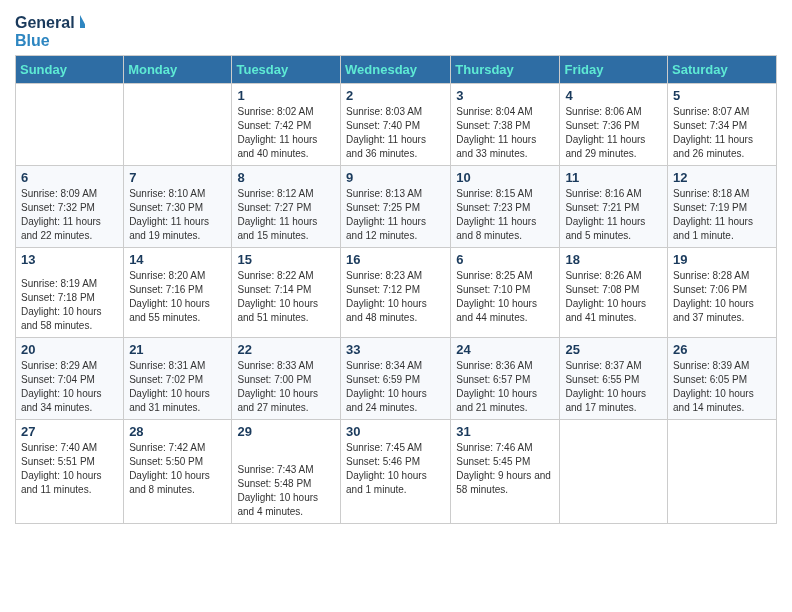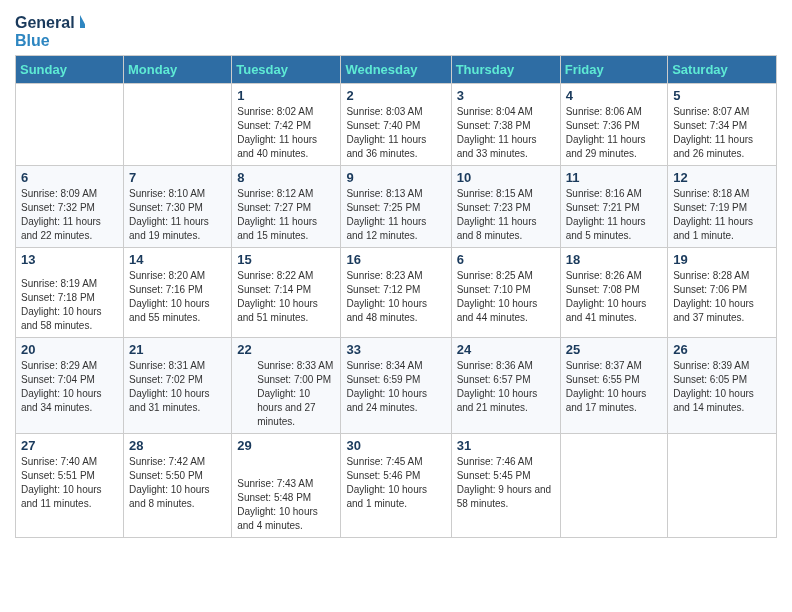"Sunrise: 8:33 AM" div.day-info { margin-left: 20px -> none }
